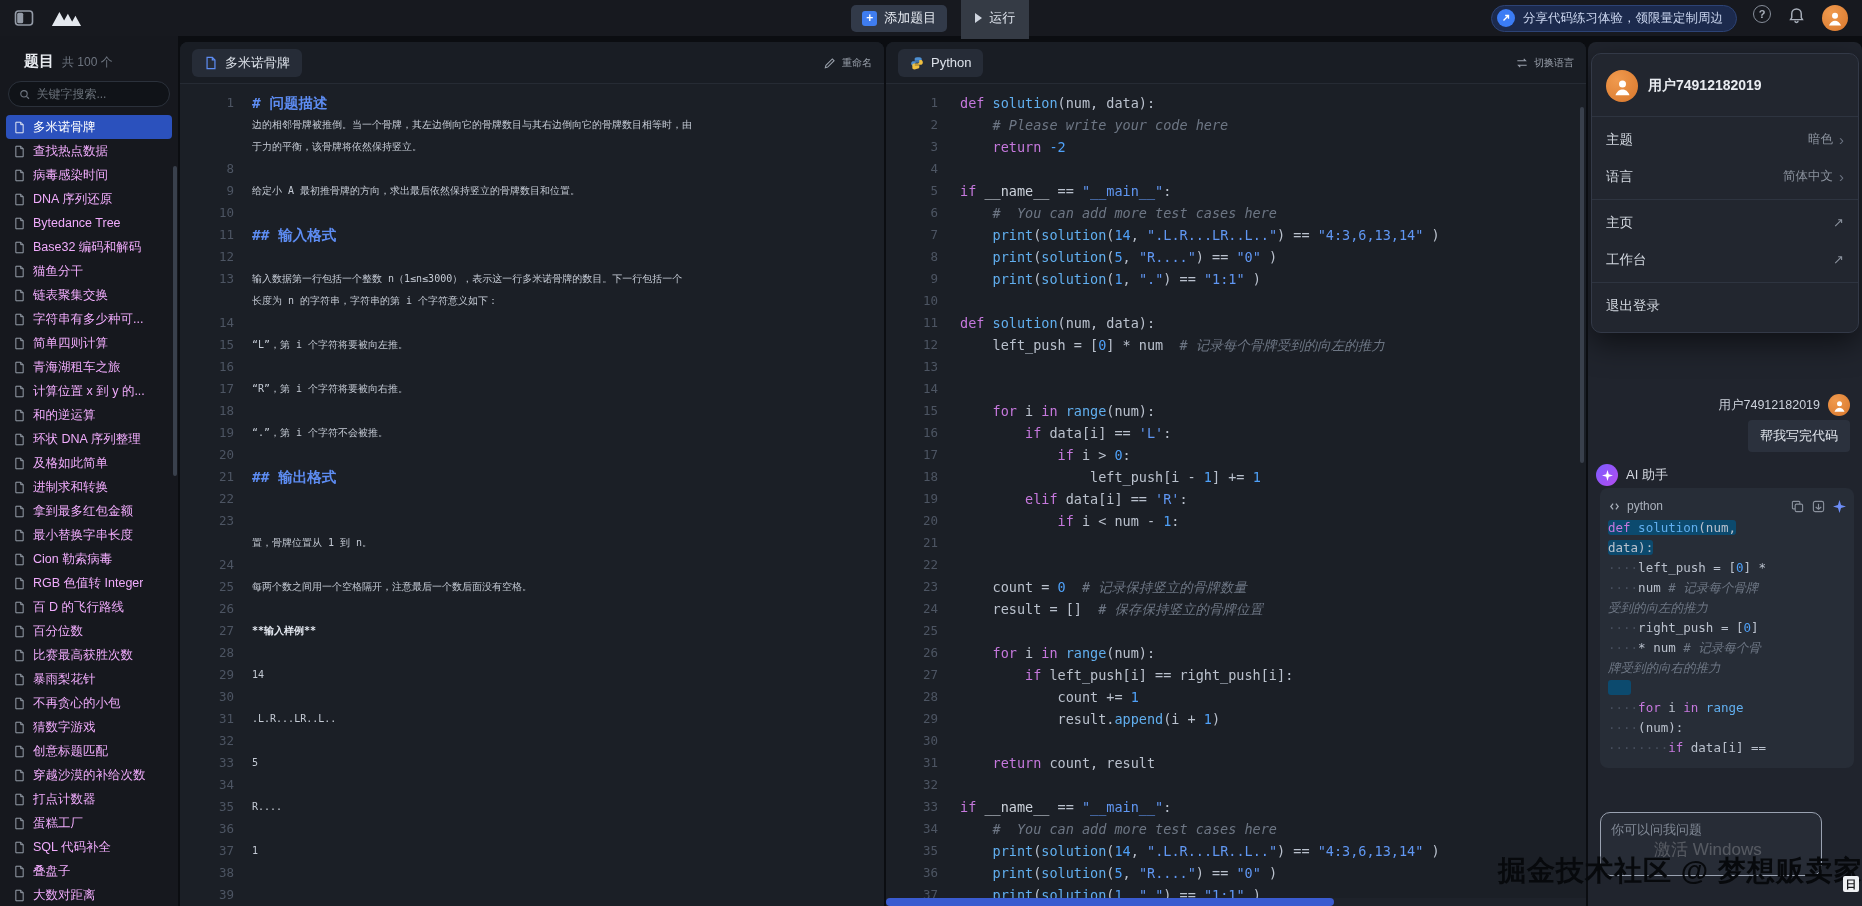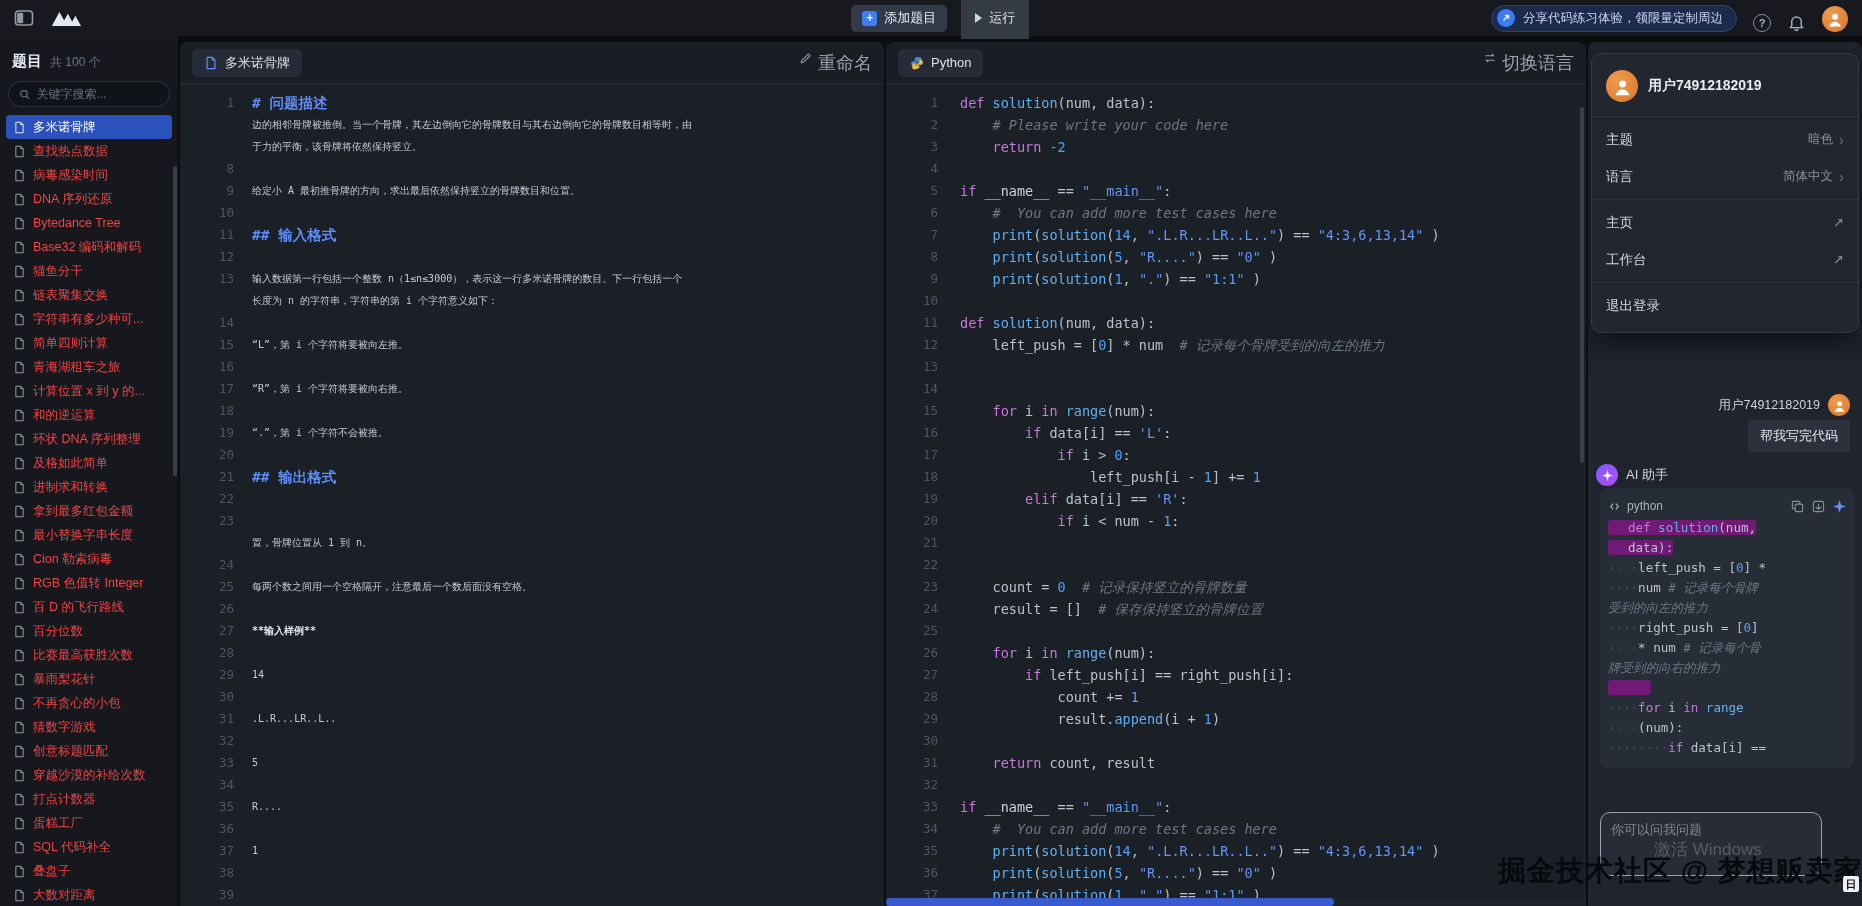"分享代码练习体验，领限量定制周边" .tb-right { align-items: flex-end -> flex-start }
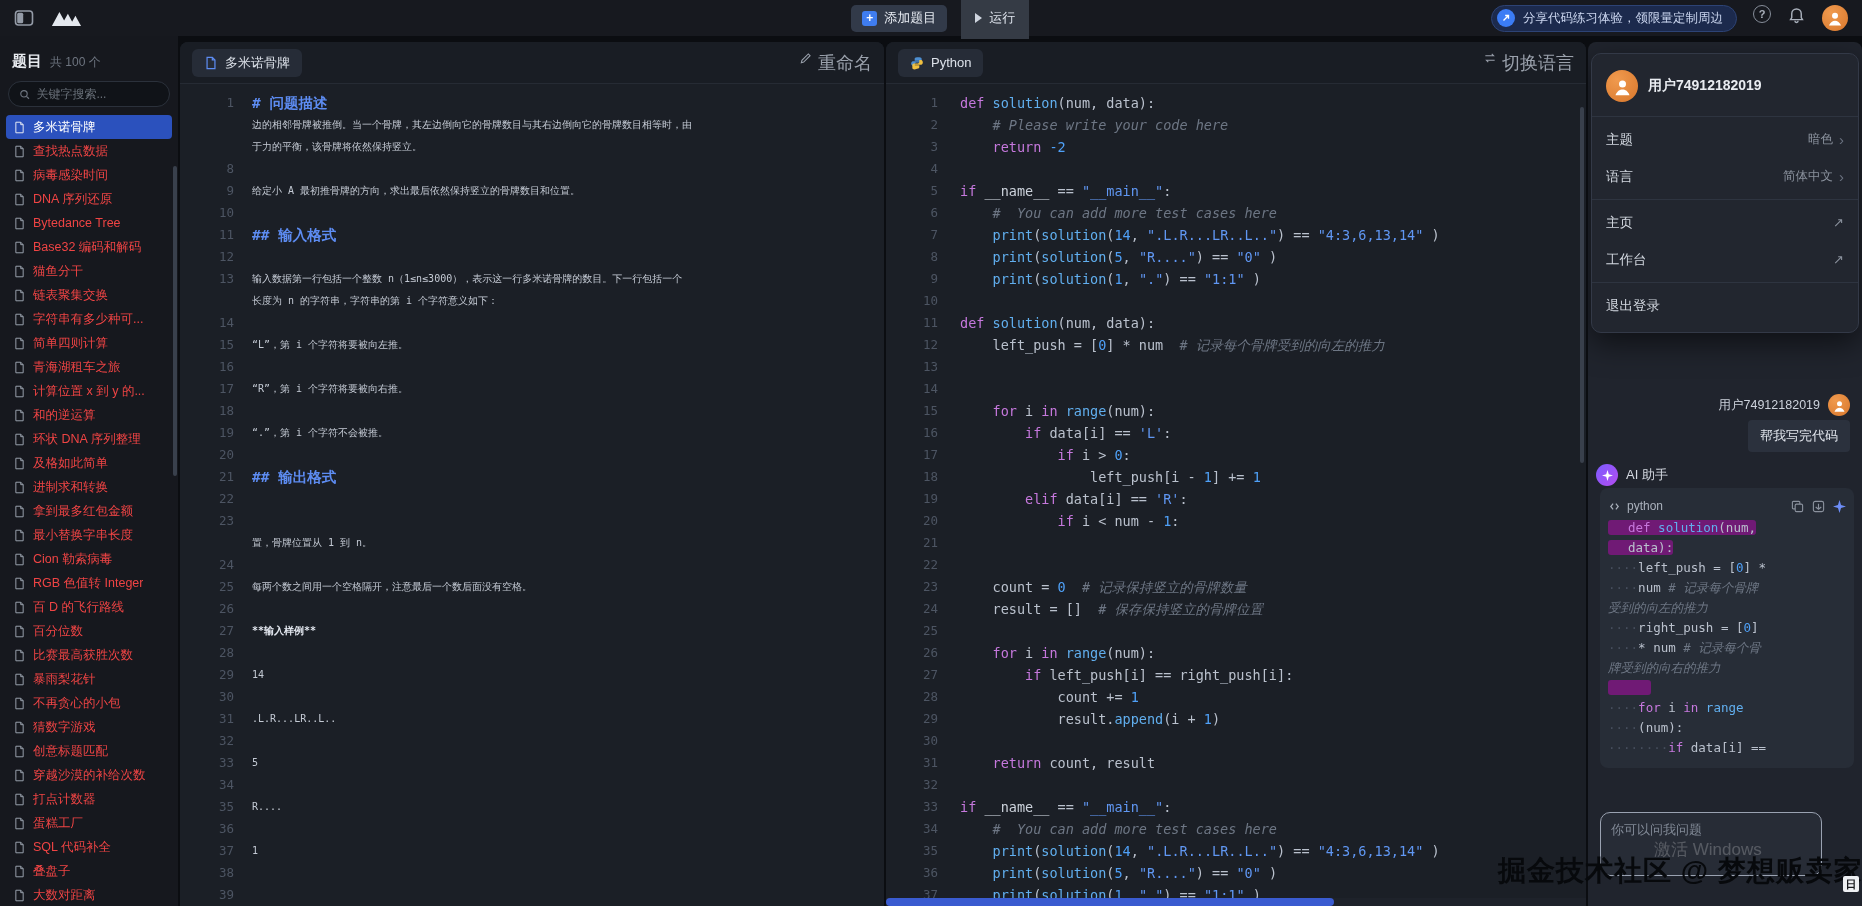"题目" .side-head { padding: 16px 12px 0 -> 16px 24px 0 }
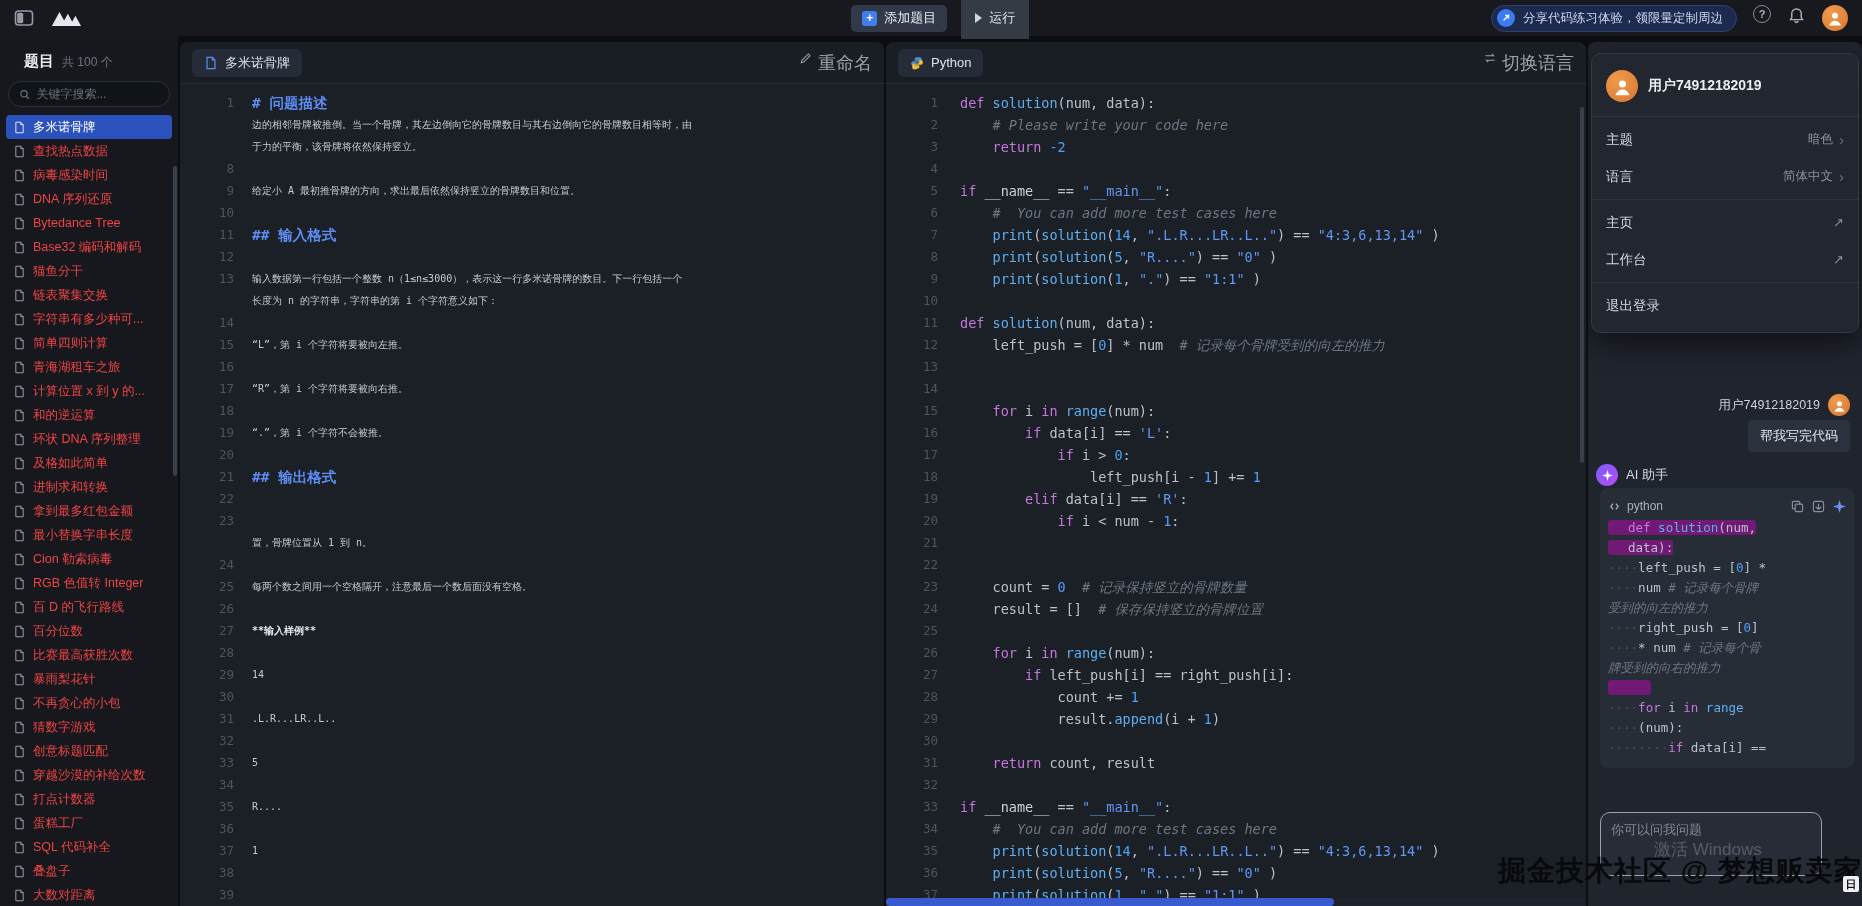"重命名" .head-action { align-items: flex-start -> flex-end; font-size: 18px -> 10px }
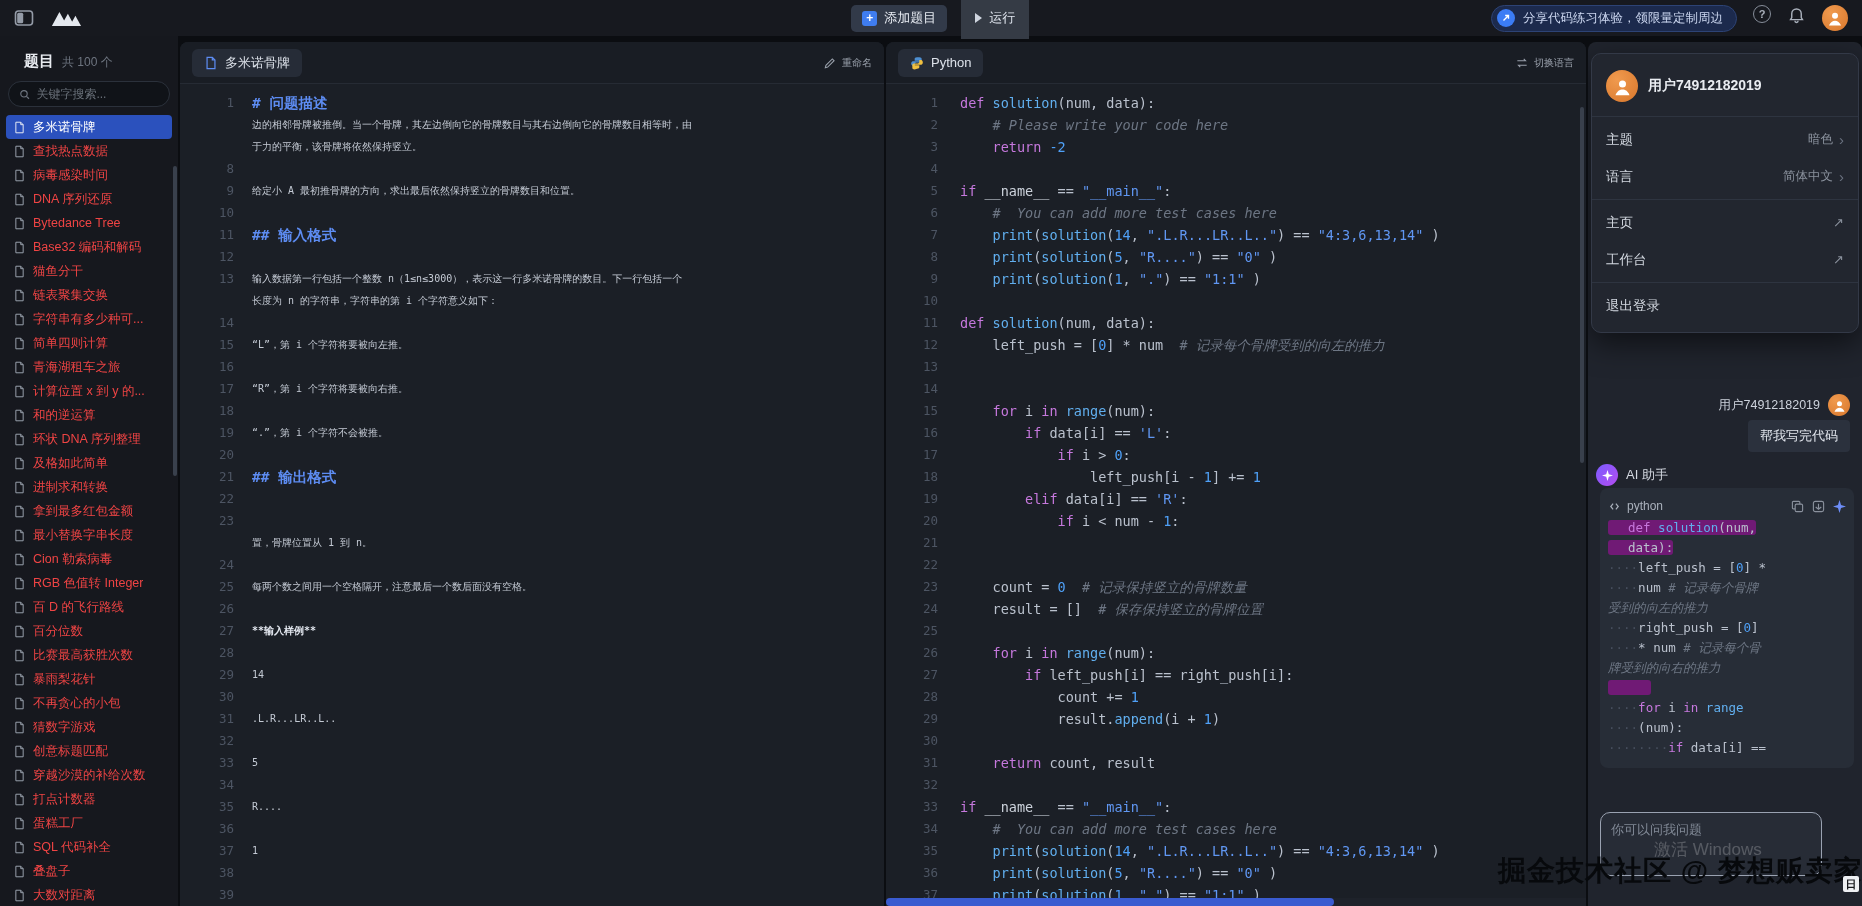"查找热点数据" .side-item { color: #ef4444 -> #f0abfc }
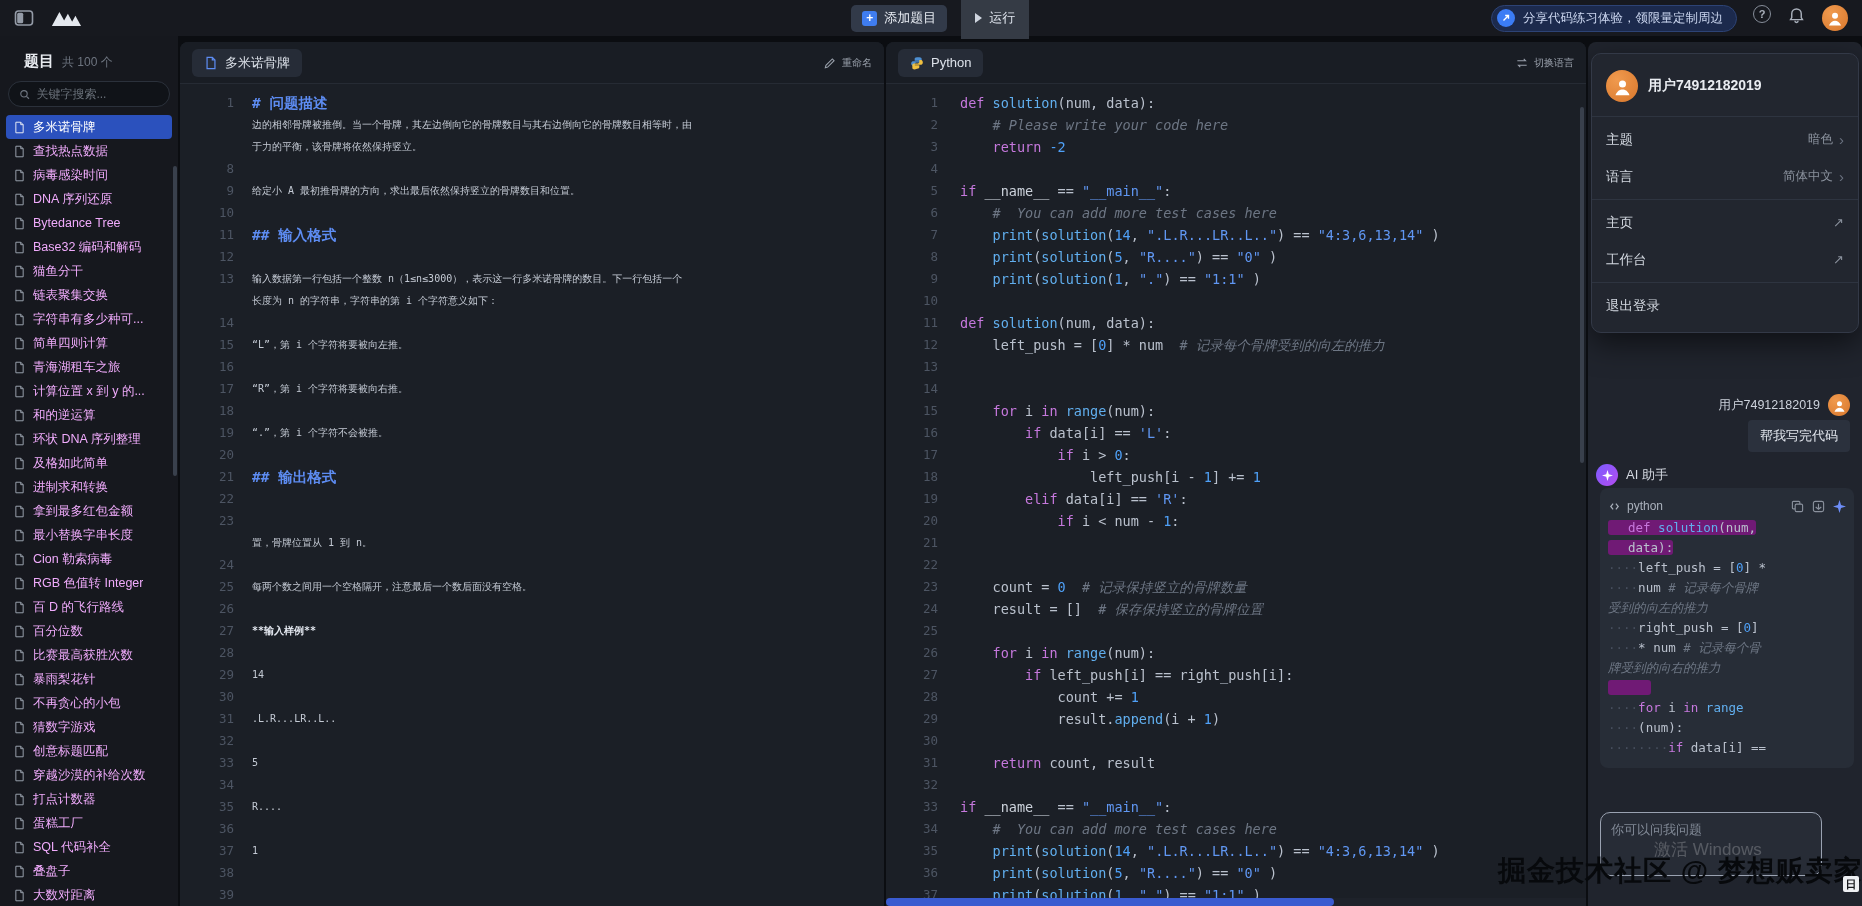"def solution(num," .hl-chip { background: #701a75 -> #0c4a6e; padding-left: 20px -> none }
